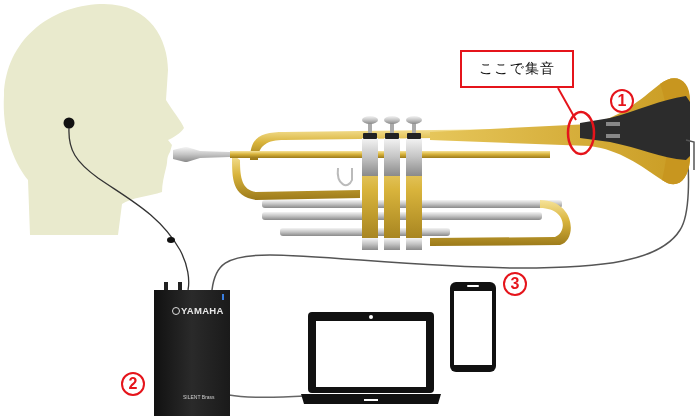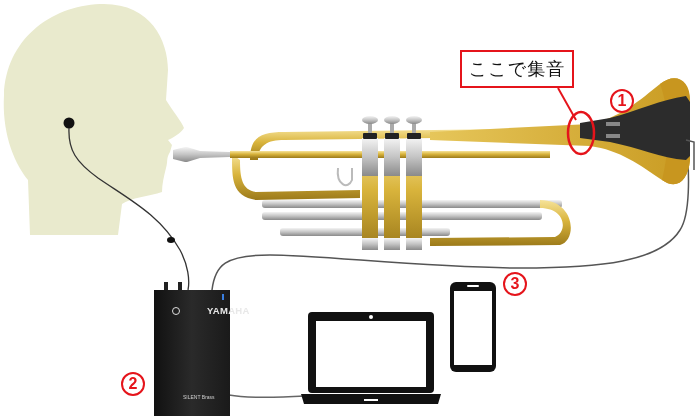"ここで集音" .callout { font-size: 18px -> 14px }
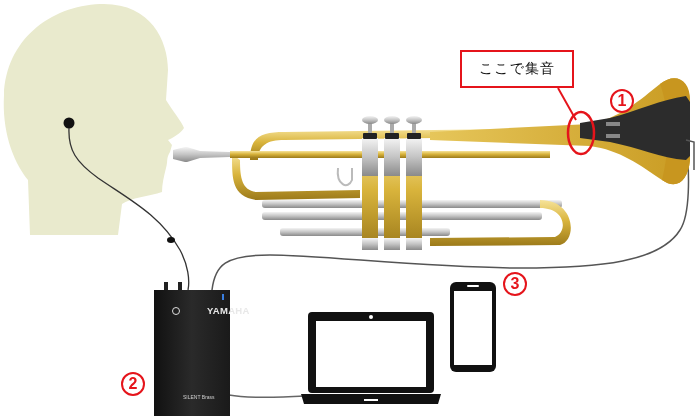"YAMAHA" div.yamaha-logo { margin-left: 26px -> none }
